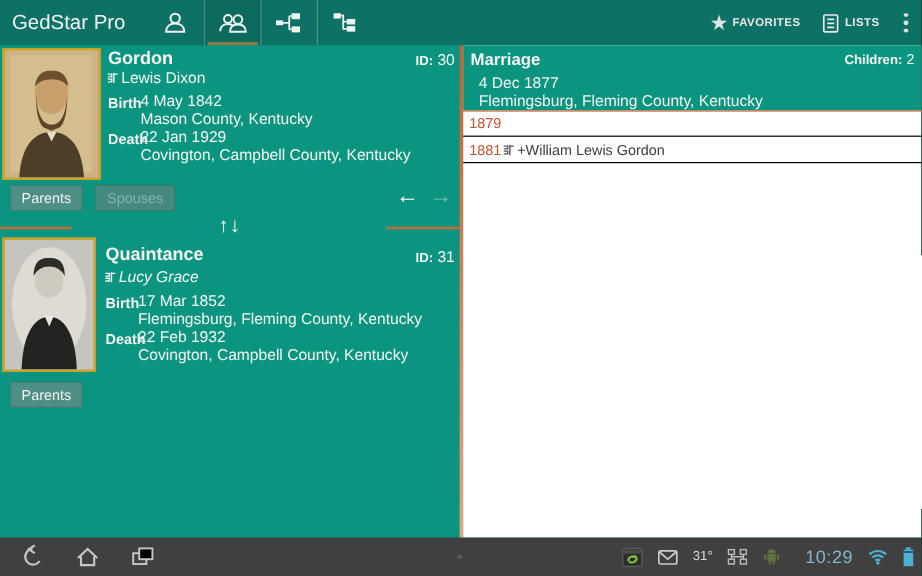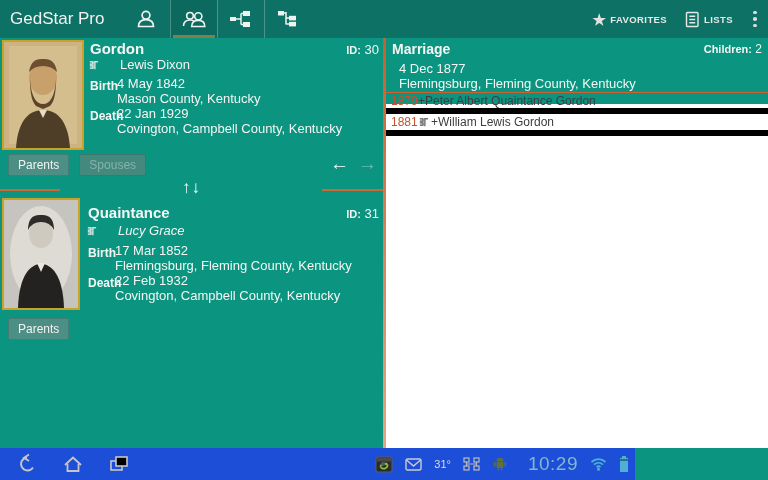"Marriage" .marriage-header { height: 66px -> 54px }
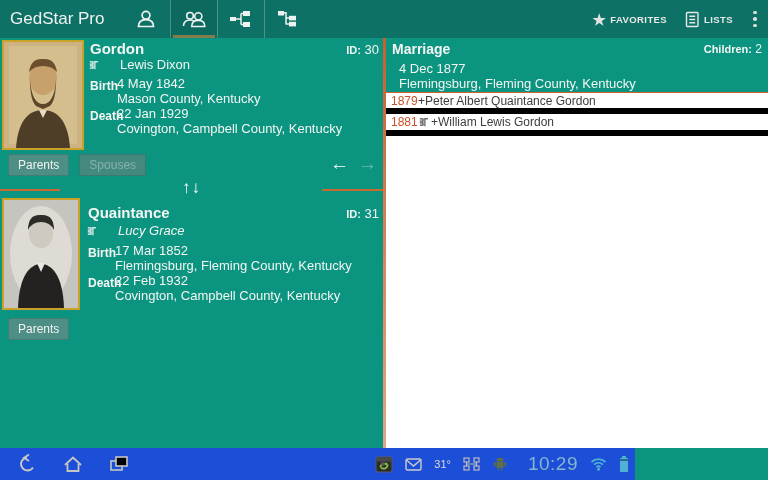"Lewis Dixon" .given-row { gap: 21px -> 2px }
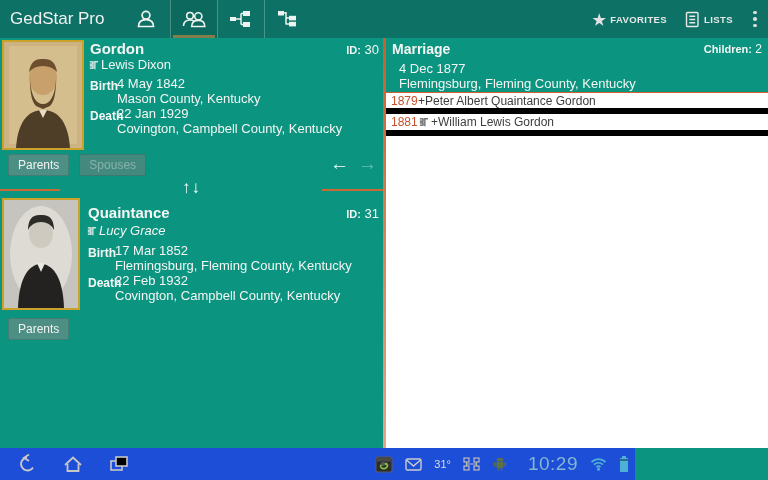"1879" .child-row { border-bottom: 6px solid #000000 -> 1px solid #000000 }
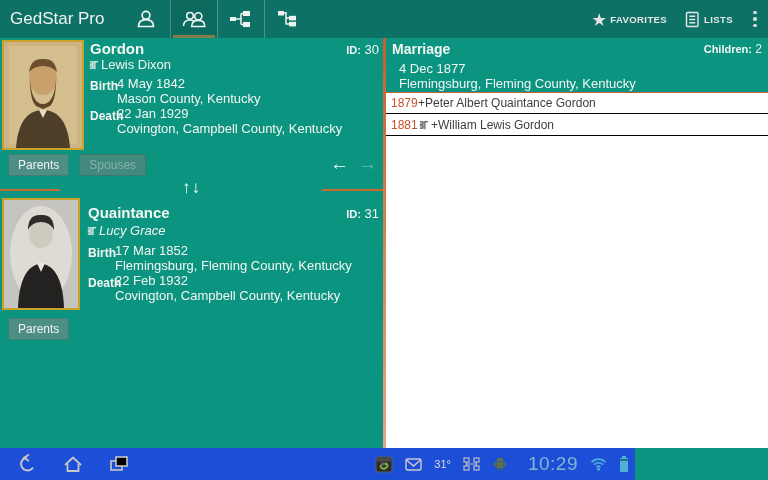"+Peter Albert Quaintance Gordon" span { html: <span>+Peter Albert Quaintance Gordon</span> -> none }
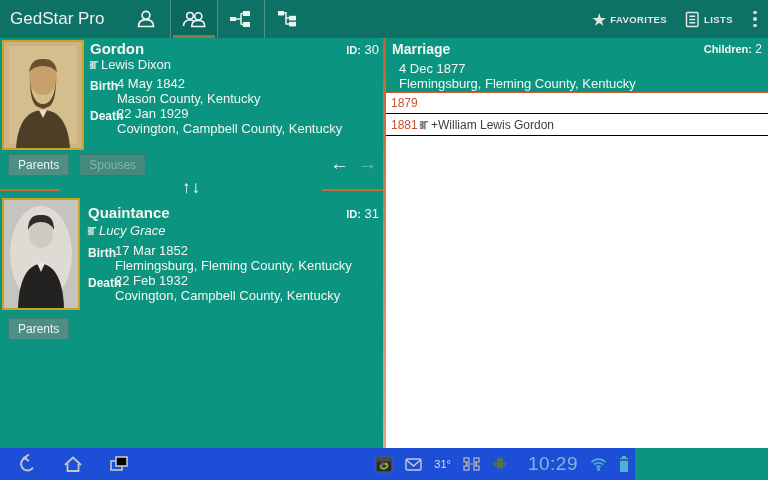"31°" .system-bar { background: #1d4ed8 -> #404040; width: 635px -> 768px }
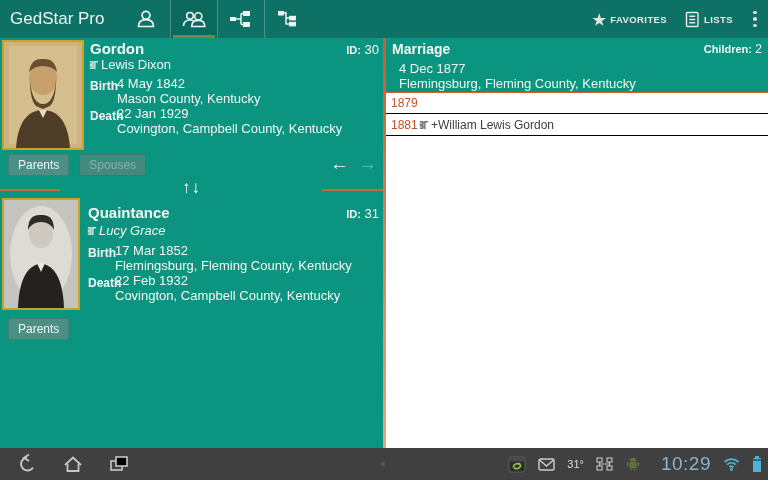"10:29" .clock { font-size: 19px -> 15px }
